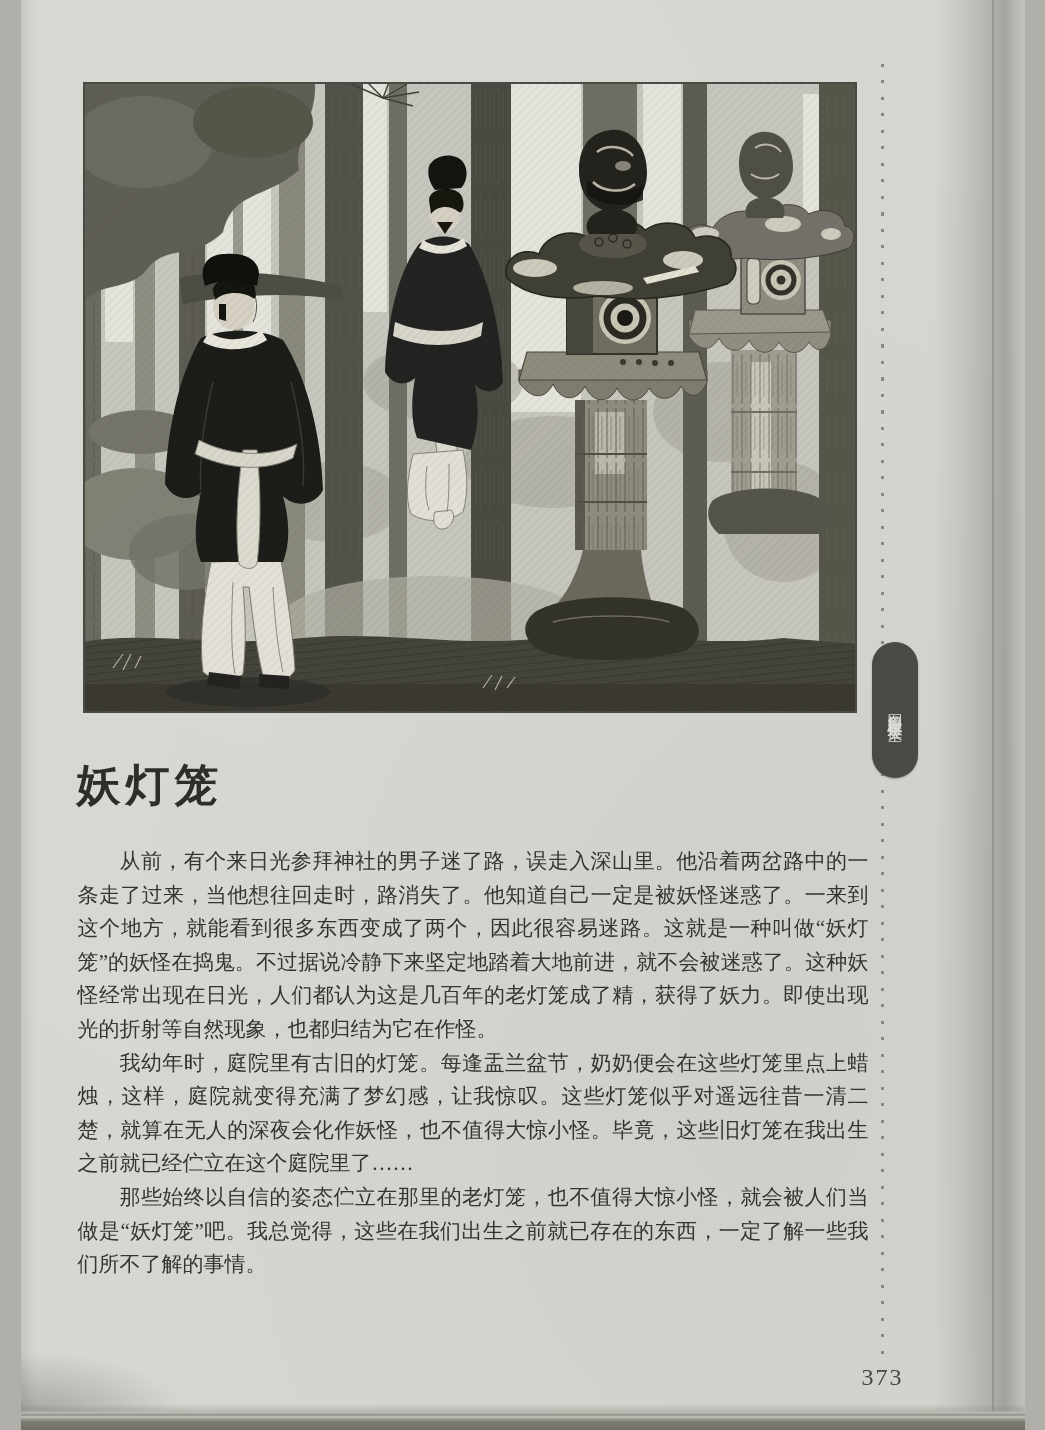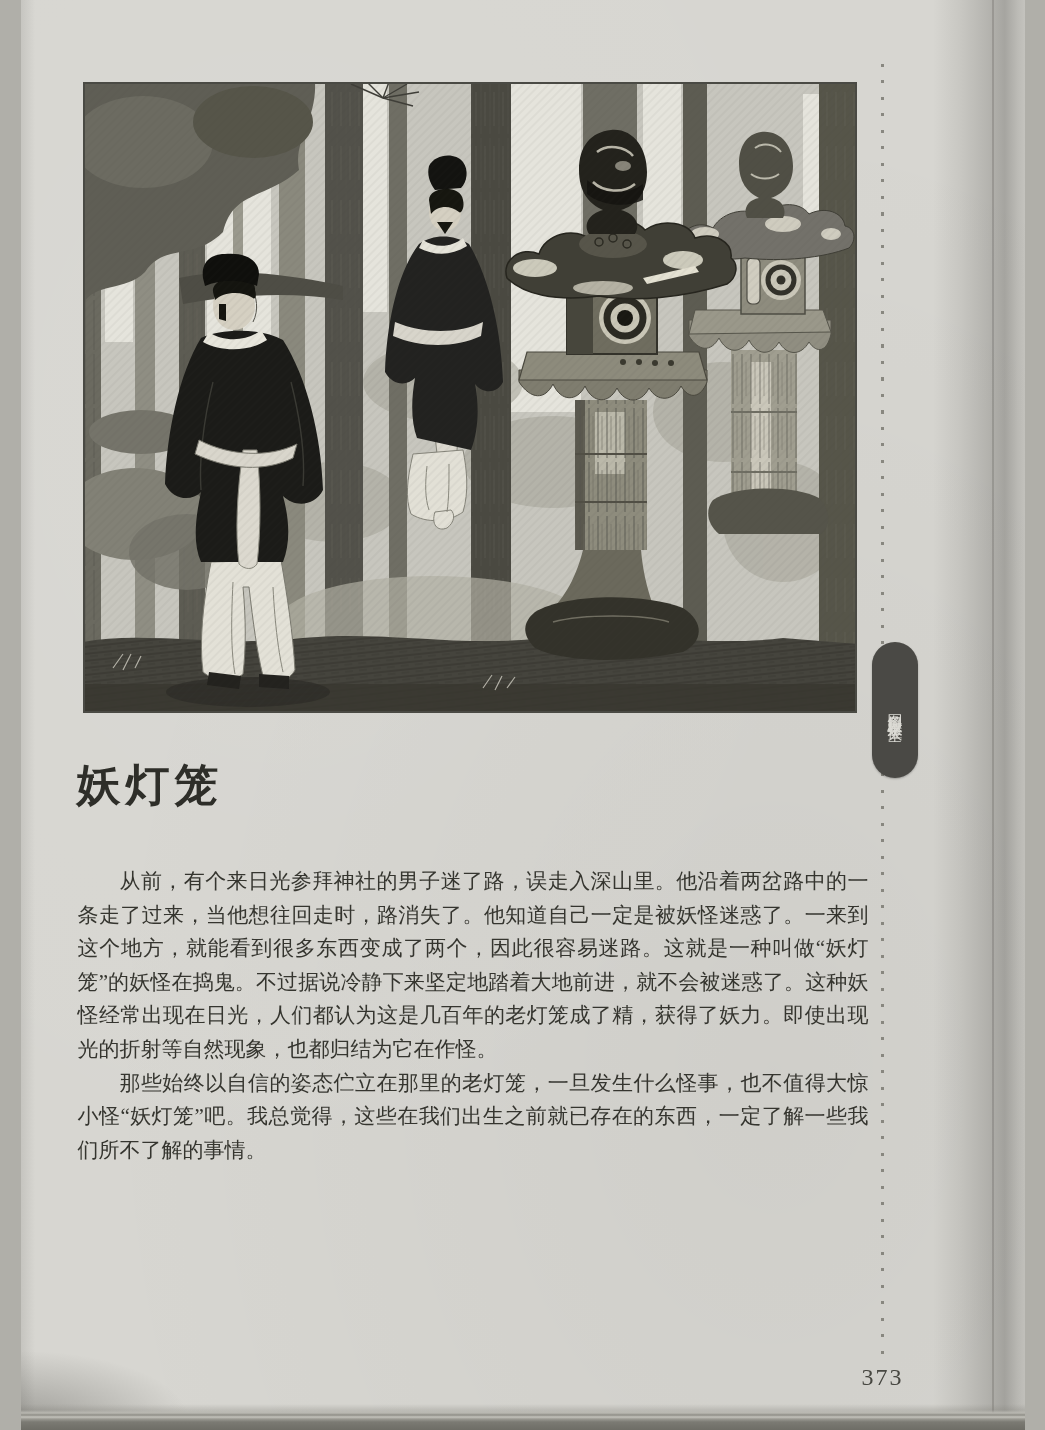"从前，有个来日光参拜神社的男子迷了路，误走入深山里。他沿着两岔路中的一条走了过来" .body-text { margin-top: 20px -> none }
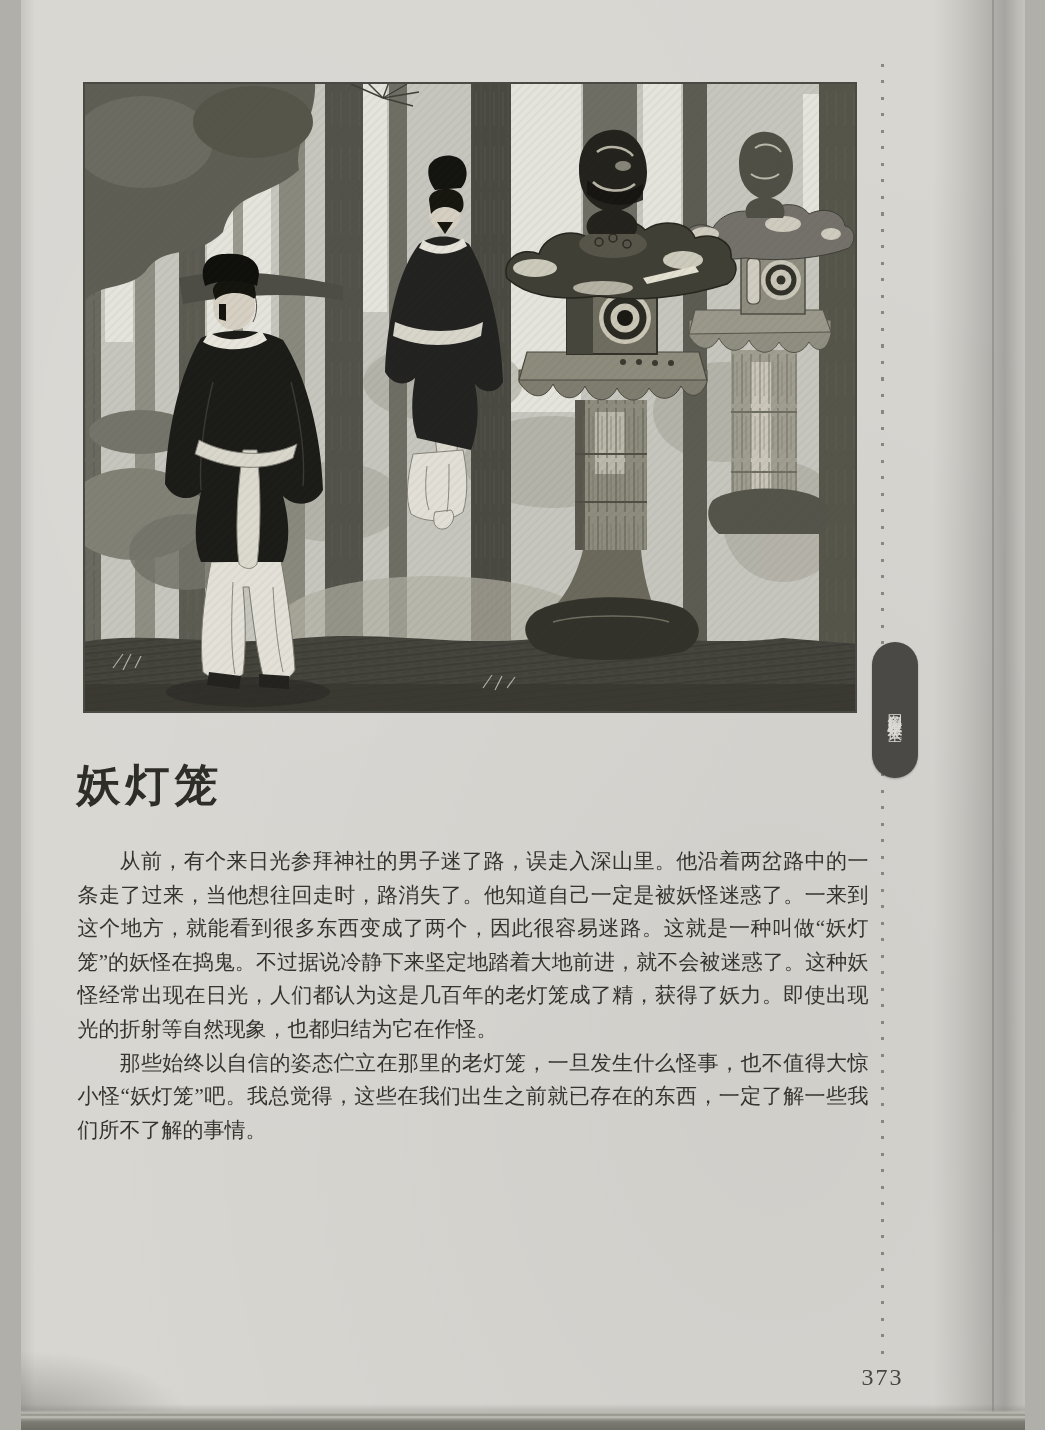"我幼年时，庭院里有古旧的灯笼。每逢盂兰盆节，奶奶便会在这些灯笼里点上蜡烛，这样，" p { html: none -> <p>我幼年时，庭院里有古旧的灯笼。每逢盂兰盆节，奶奶便会在这些灯笼里点上蜡烛，这样，庭院就变得充满了梦幻感，让我惊叹。这些灯笼似乎对遥远往昔一清二楚，就算在无人的深夜会化作妖怪，也不值得大惊小怪。毕竟，这些旧灯笼在我出生之前就已经伫立在这个庭院里了……</p> }
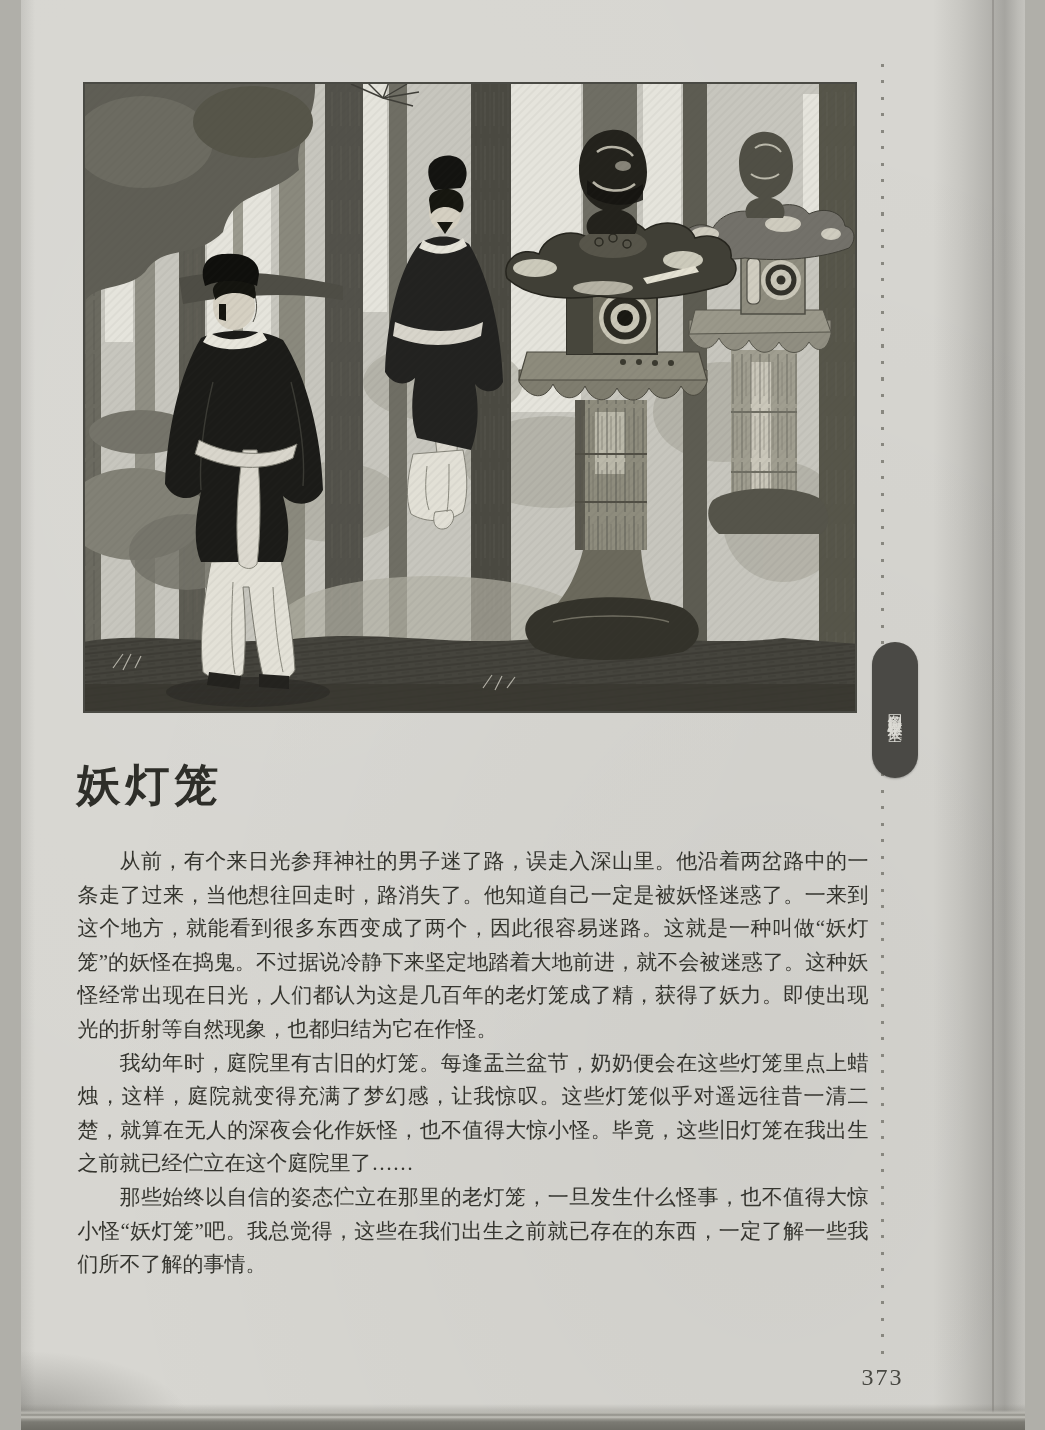"那些始终以自信的姿态伫立在那里的老灯笼，一旦发生什么怪事，也不值得大惊小怪“妖灯" p { text: 一旦发生什么怪事，也不值得大惊小怪 -> 也不值得大惊小怪，就会被人们当做是 }
